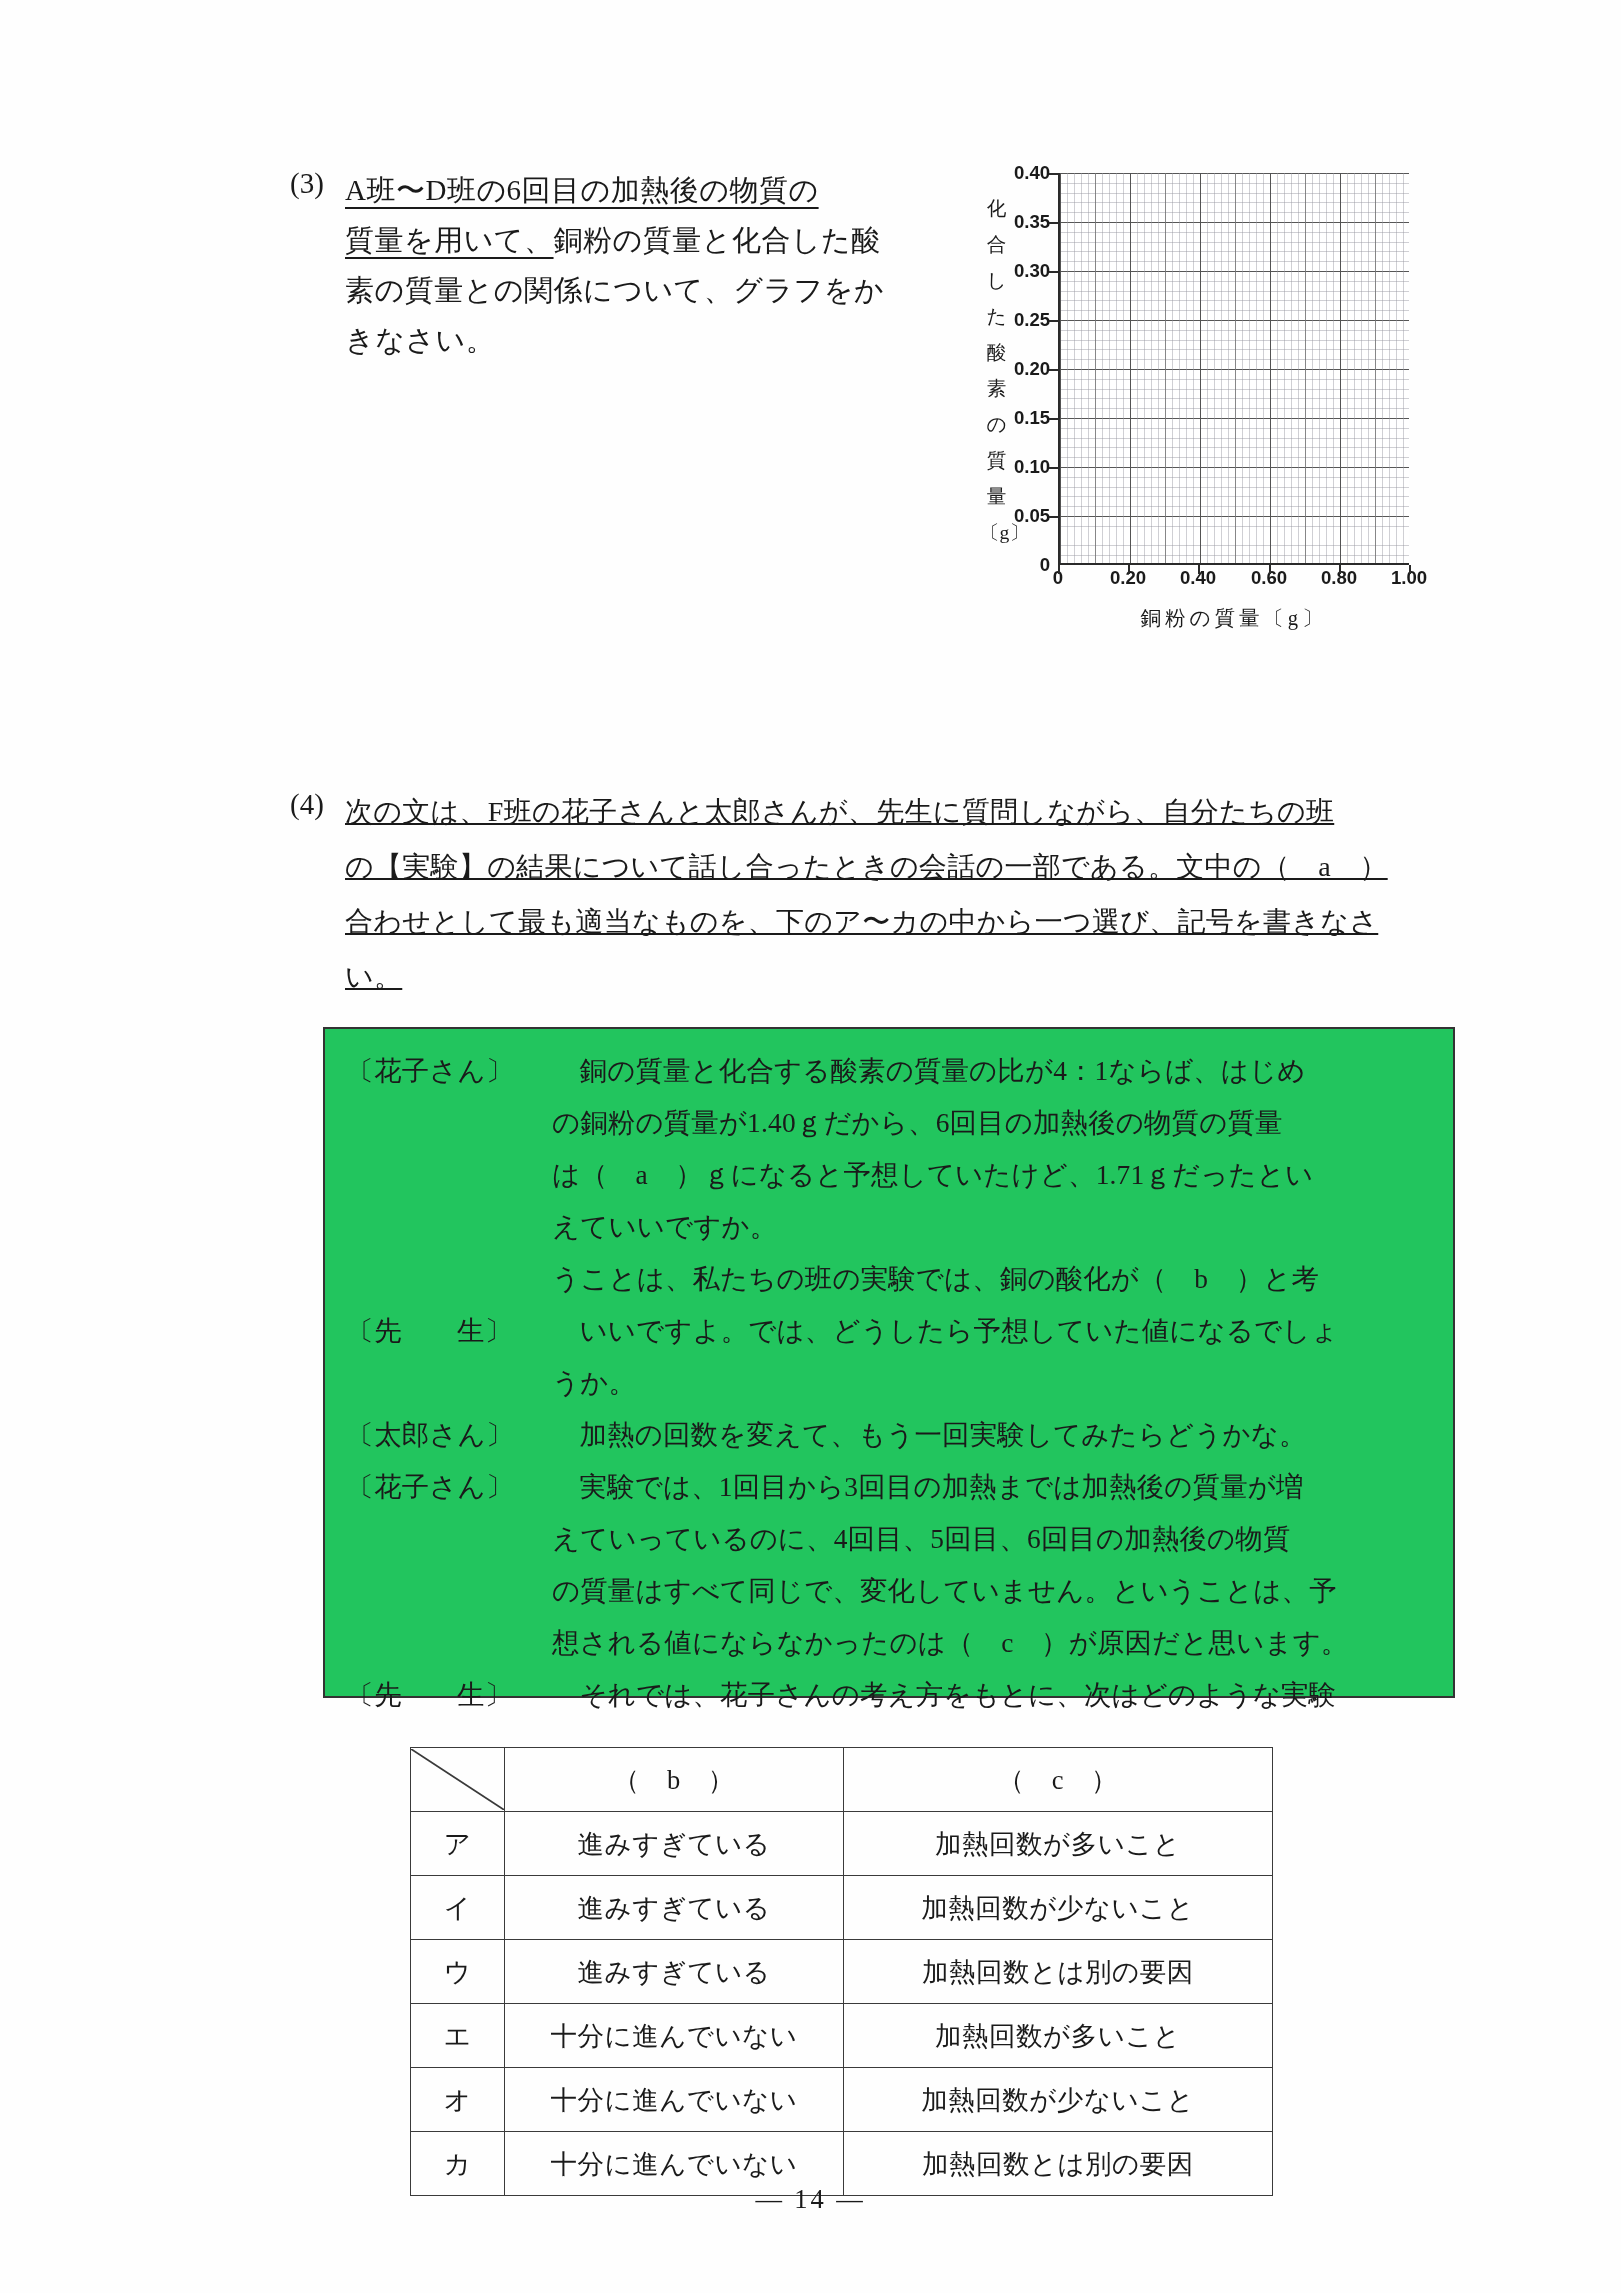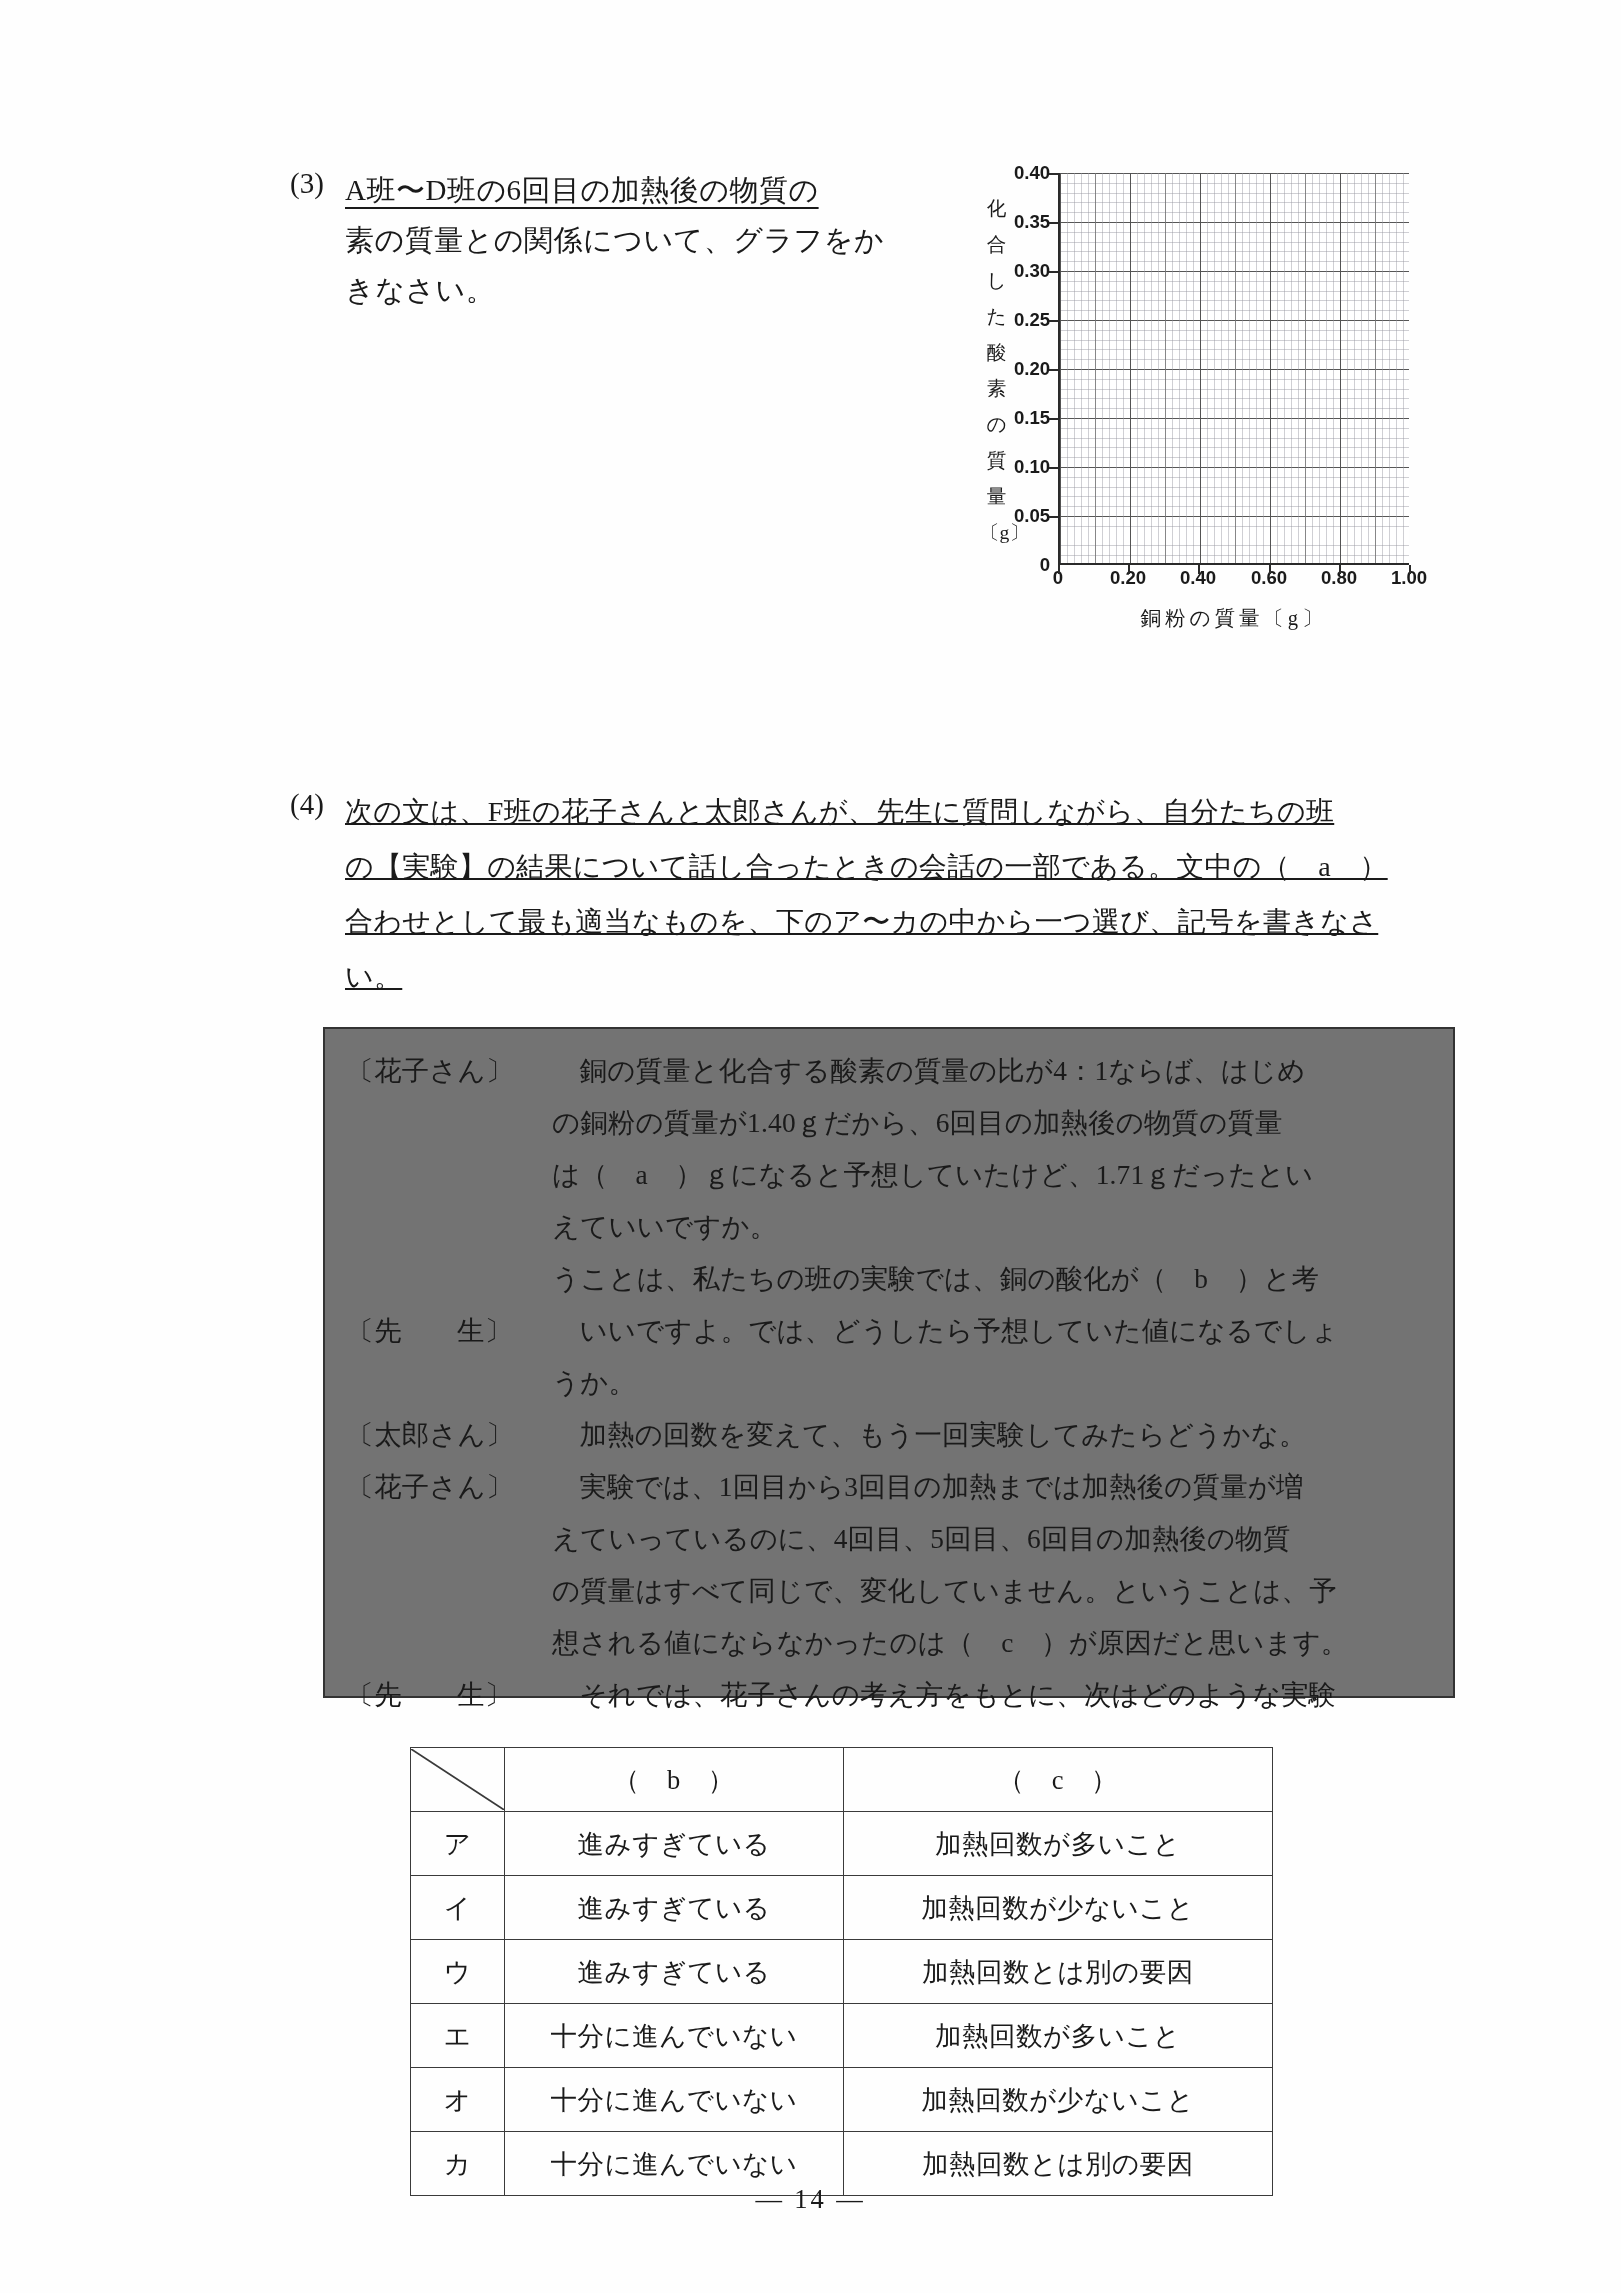"質量を用いて、銅粉の質量と化合した酸" span.q3-line { html: none -> <span><span>質量を用いて、</span><span>銅粉の質量と化合した酸</span></span> }
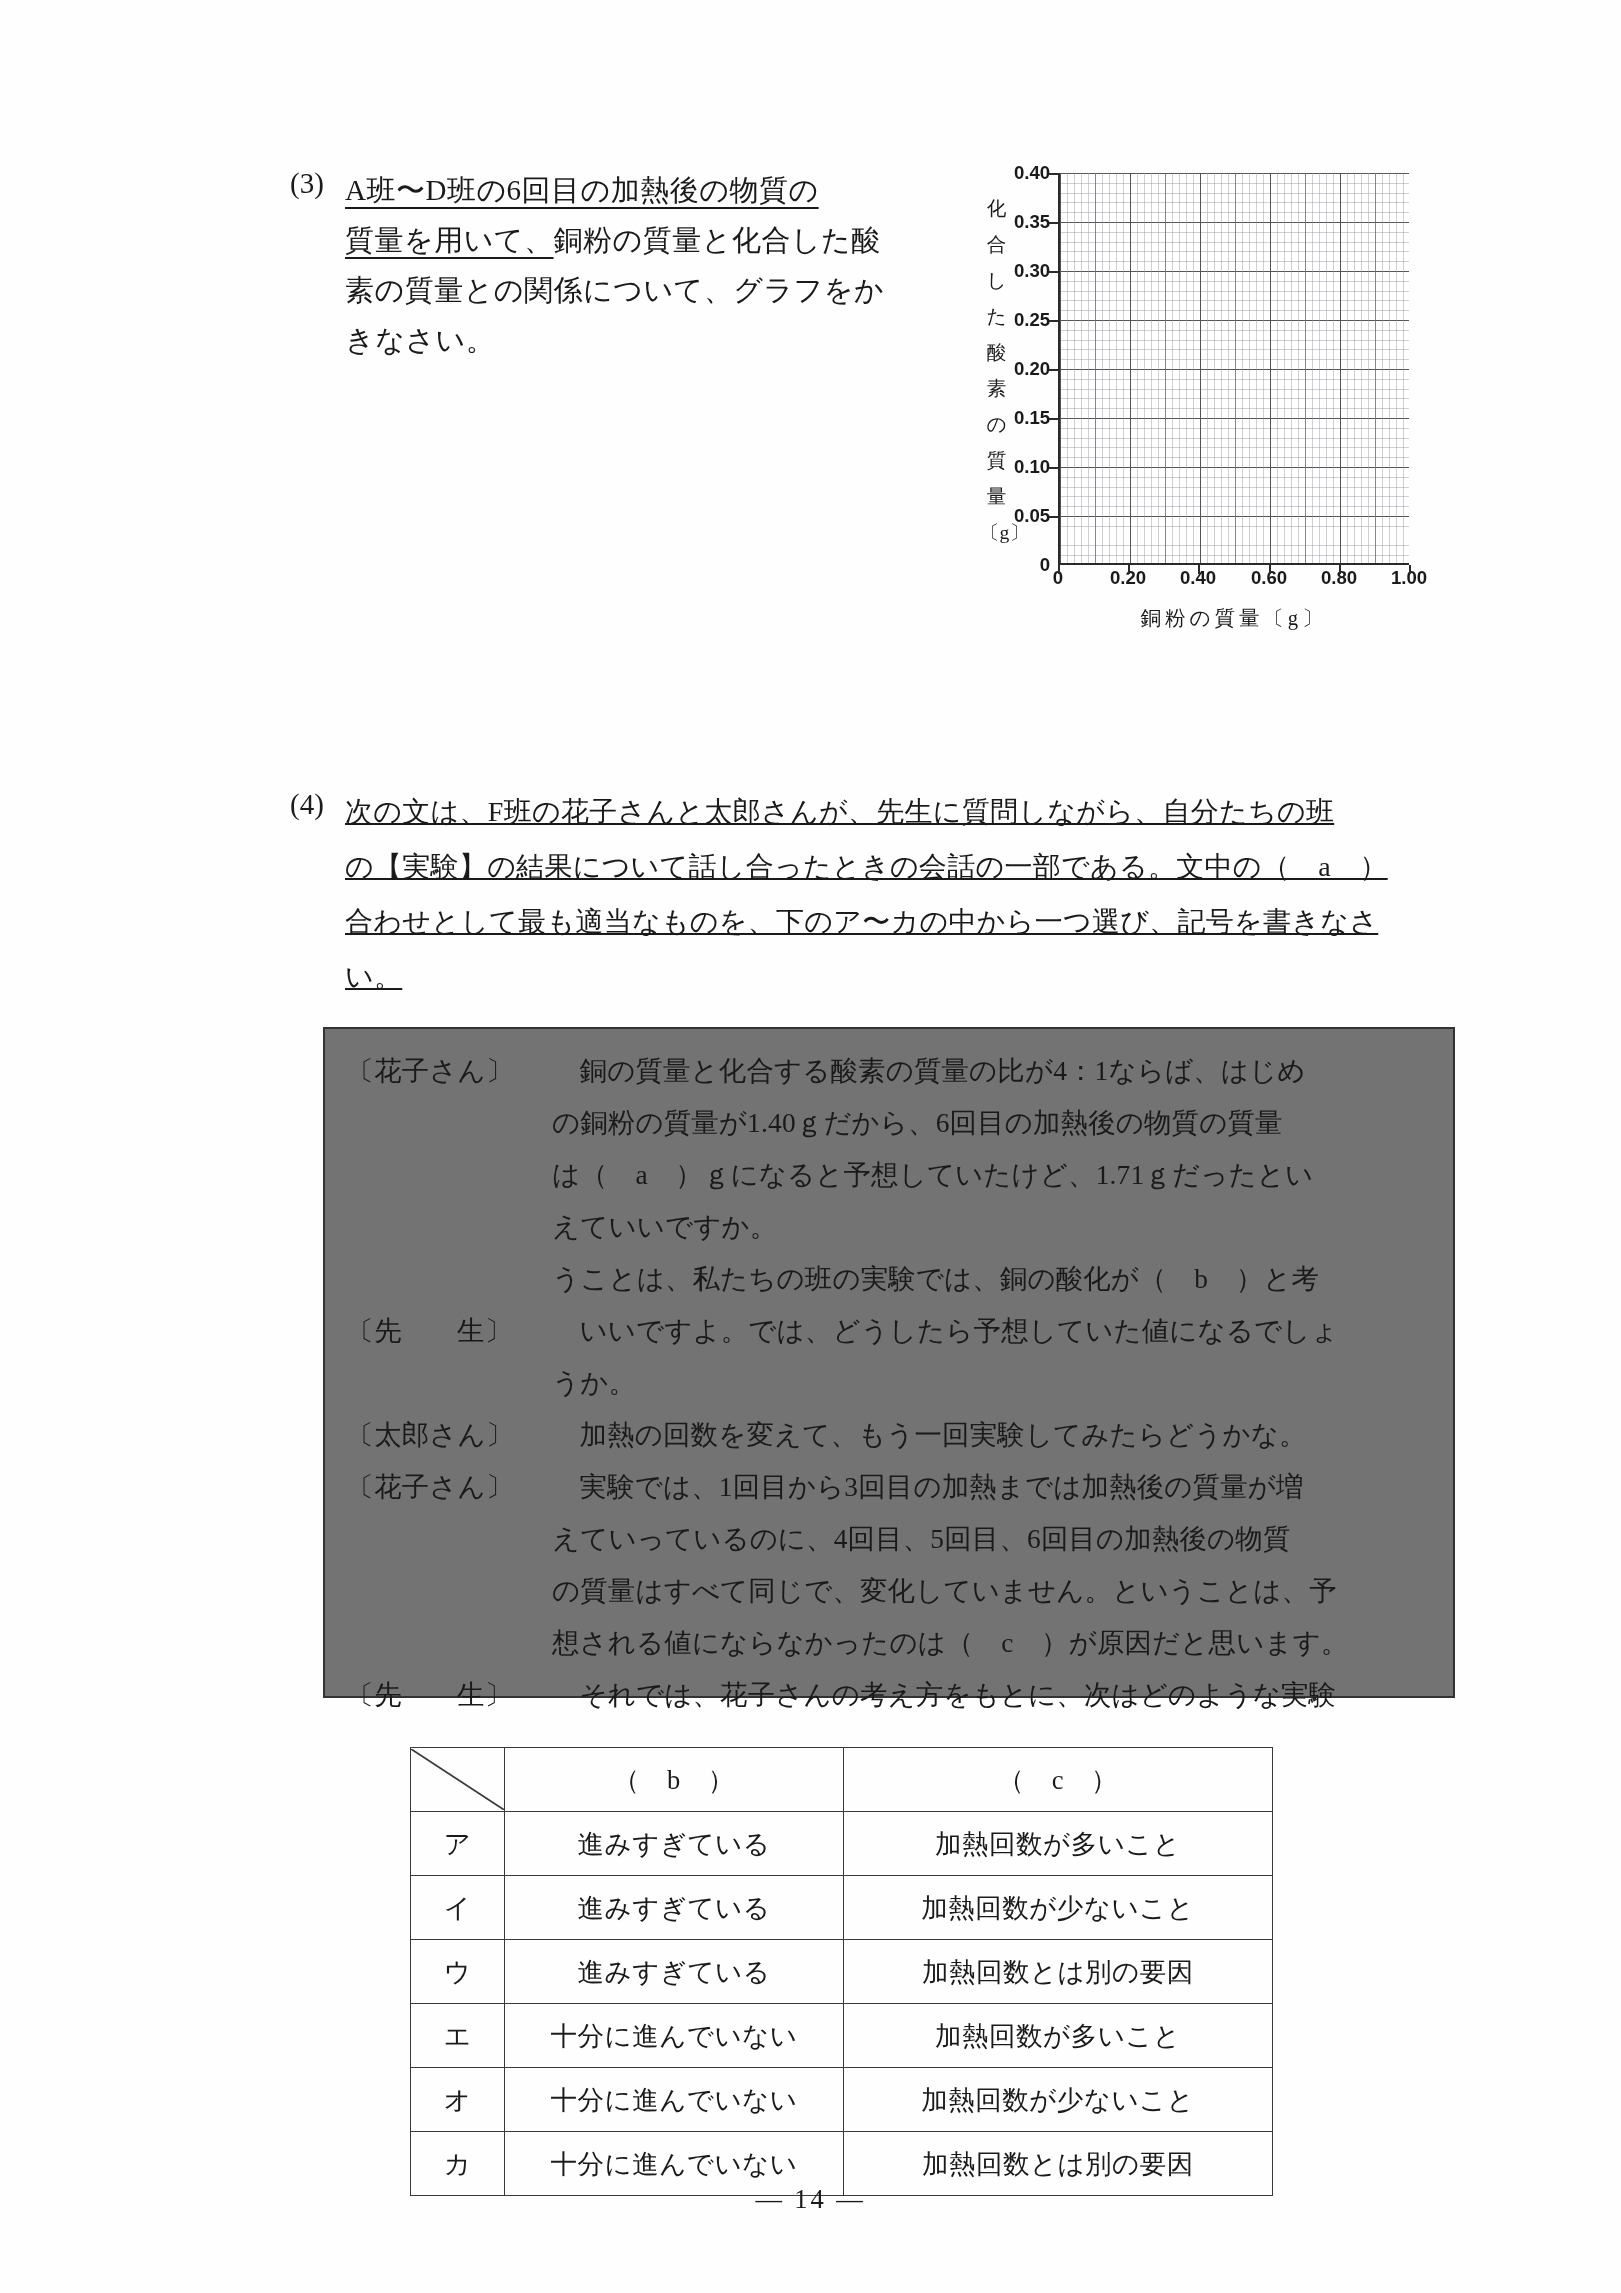"〔花子さん〕" #dialogue-box { background: #737373 -> #22c55e }
